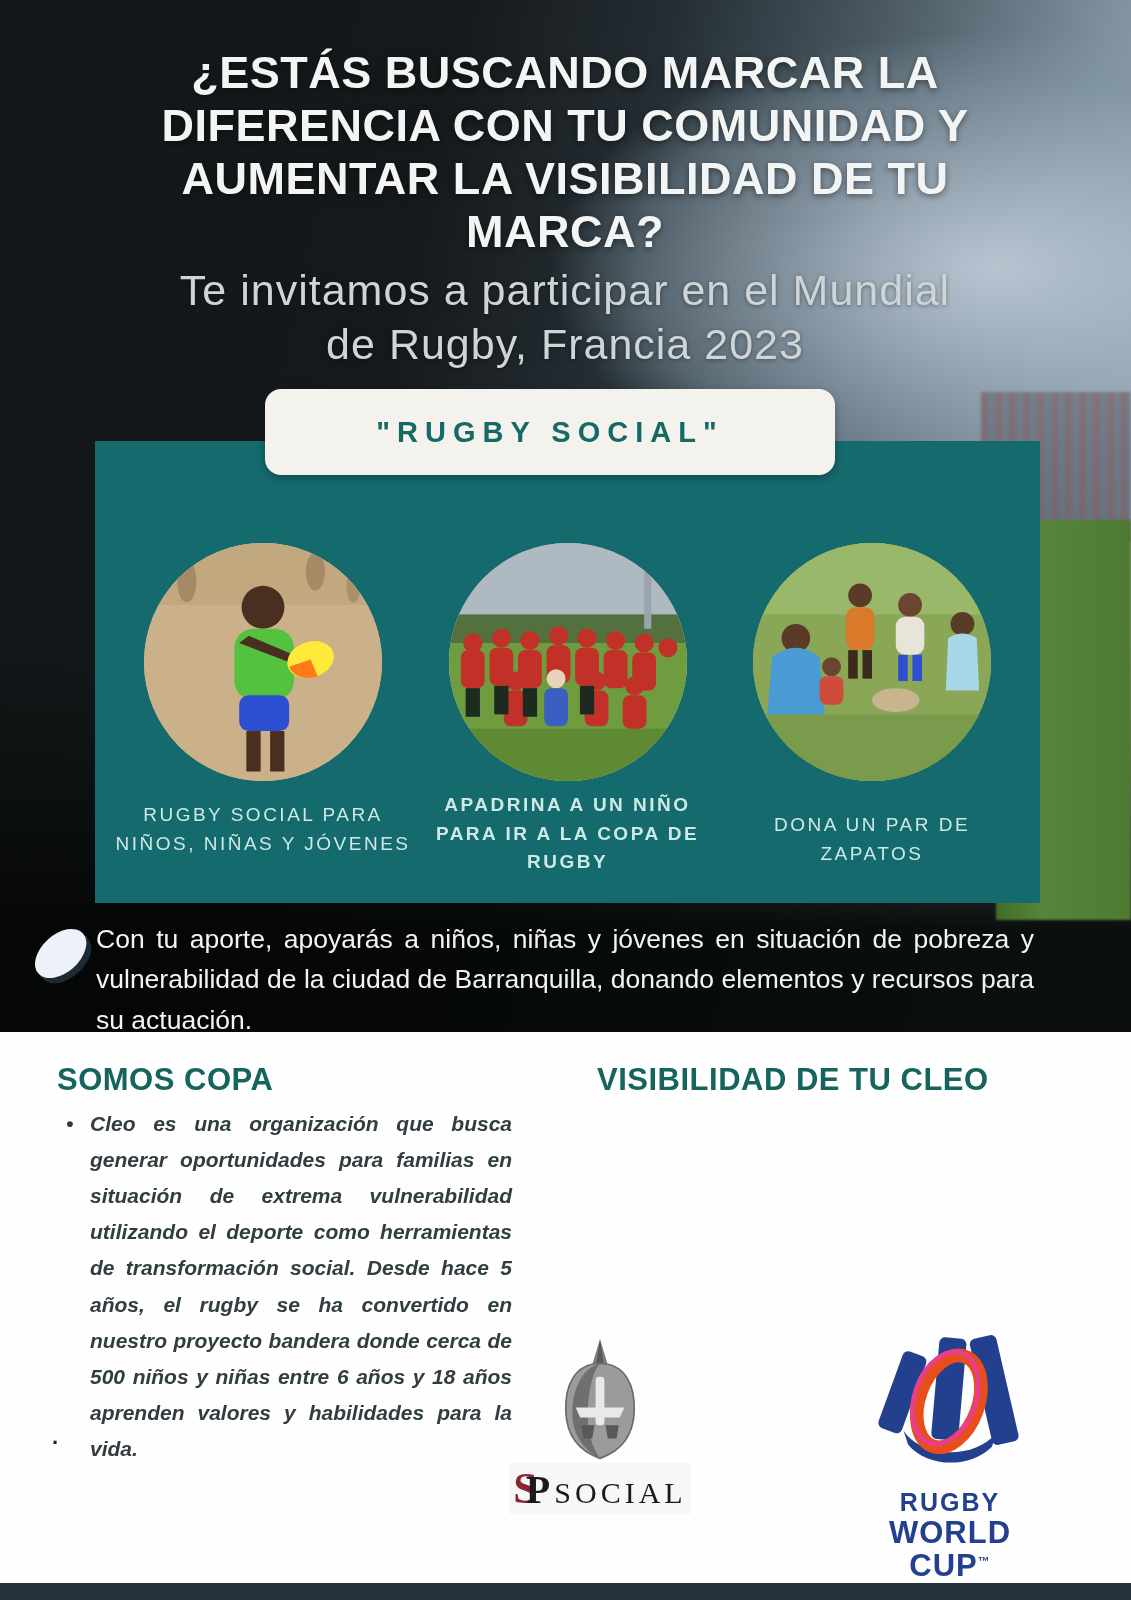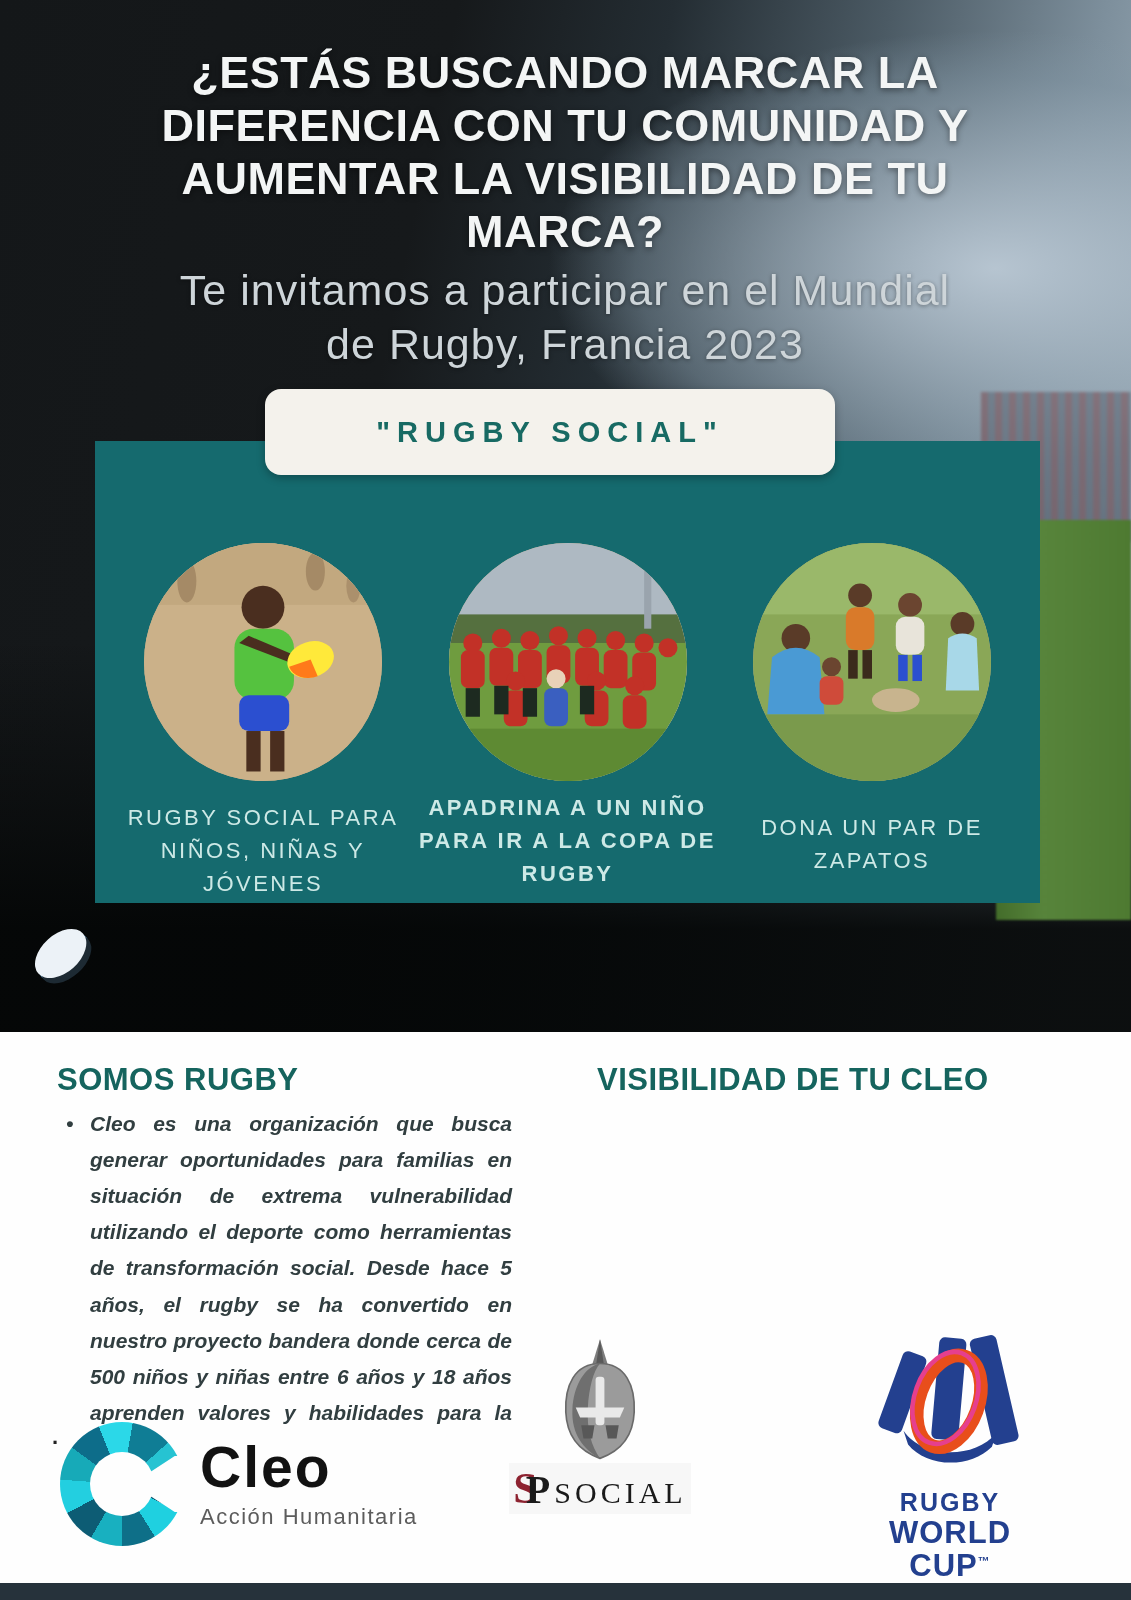"RUGBY SOCIAL PARA NIÑOS, NIÑAS" .card-caption { font-size: 22px -> 19px }
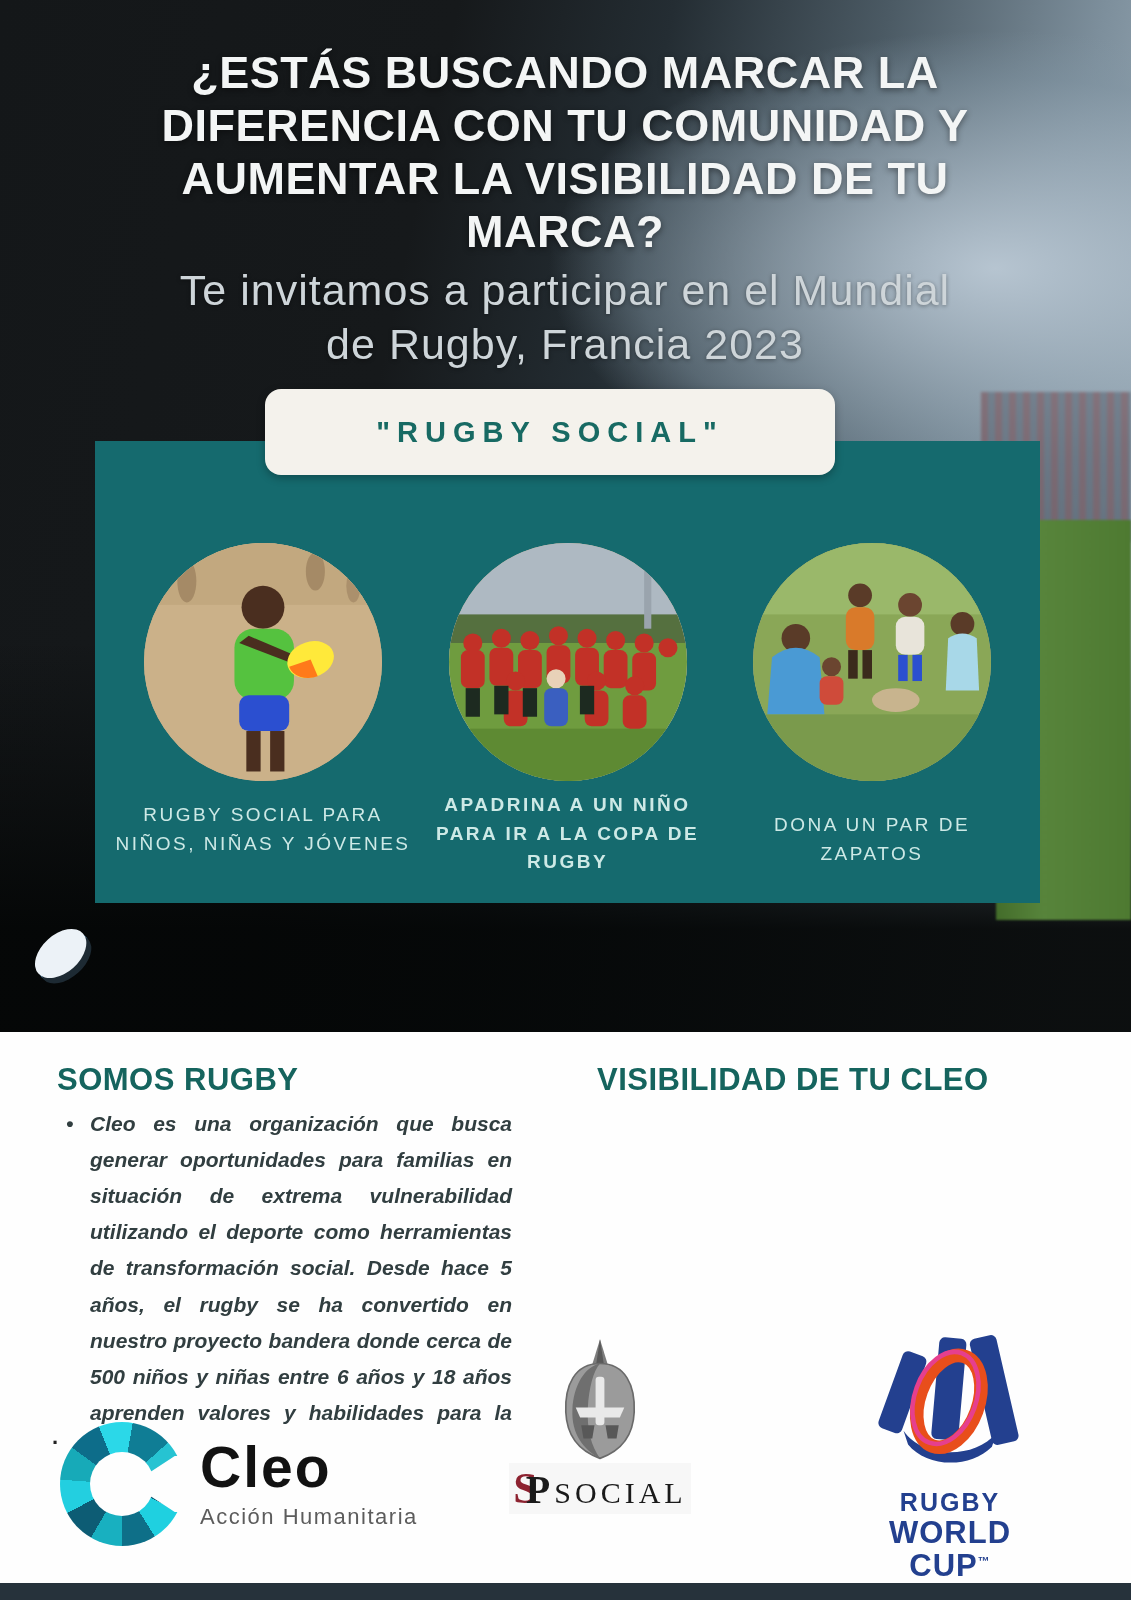"Con tu aporte, apoyarás a" p.band-text { html: none -> <p>Con tu aporte, apoyarás a niños, niñas y jóvenes en situación de pobreza y vulnerabilidad de la ciudad de Barranquilla, donando elementos y recursos para su actuación.</p> }
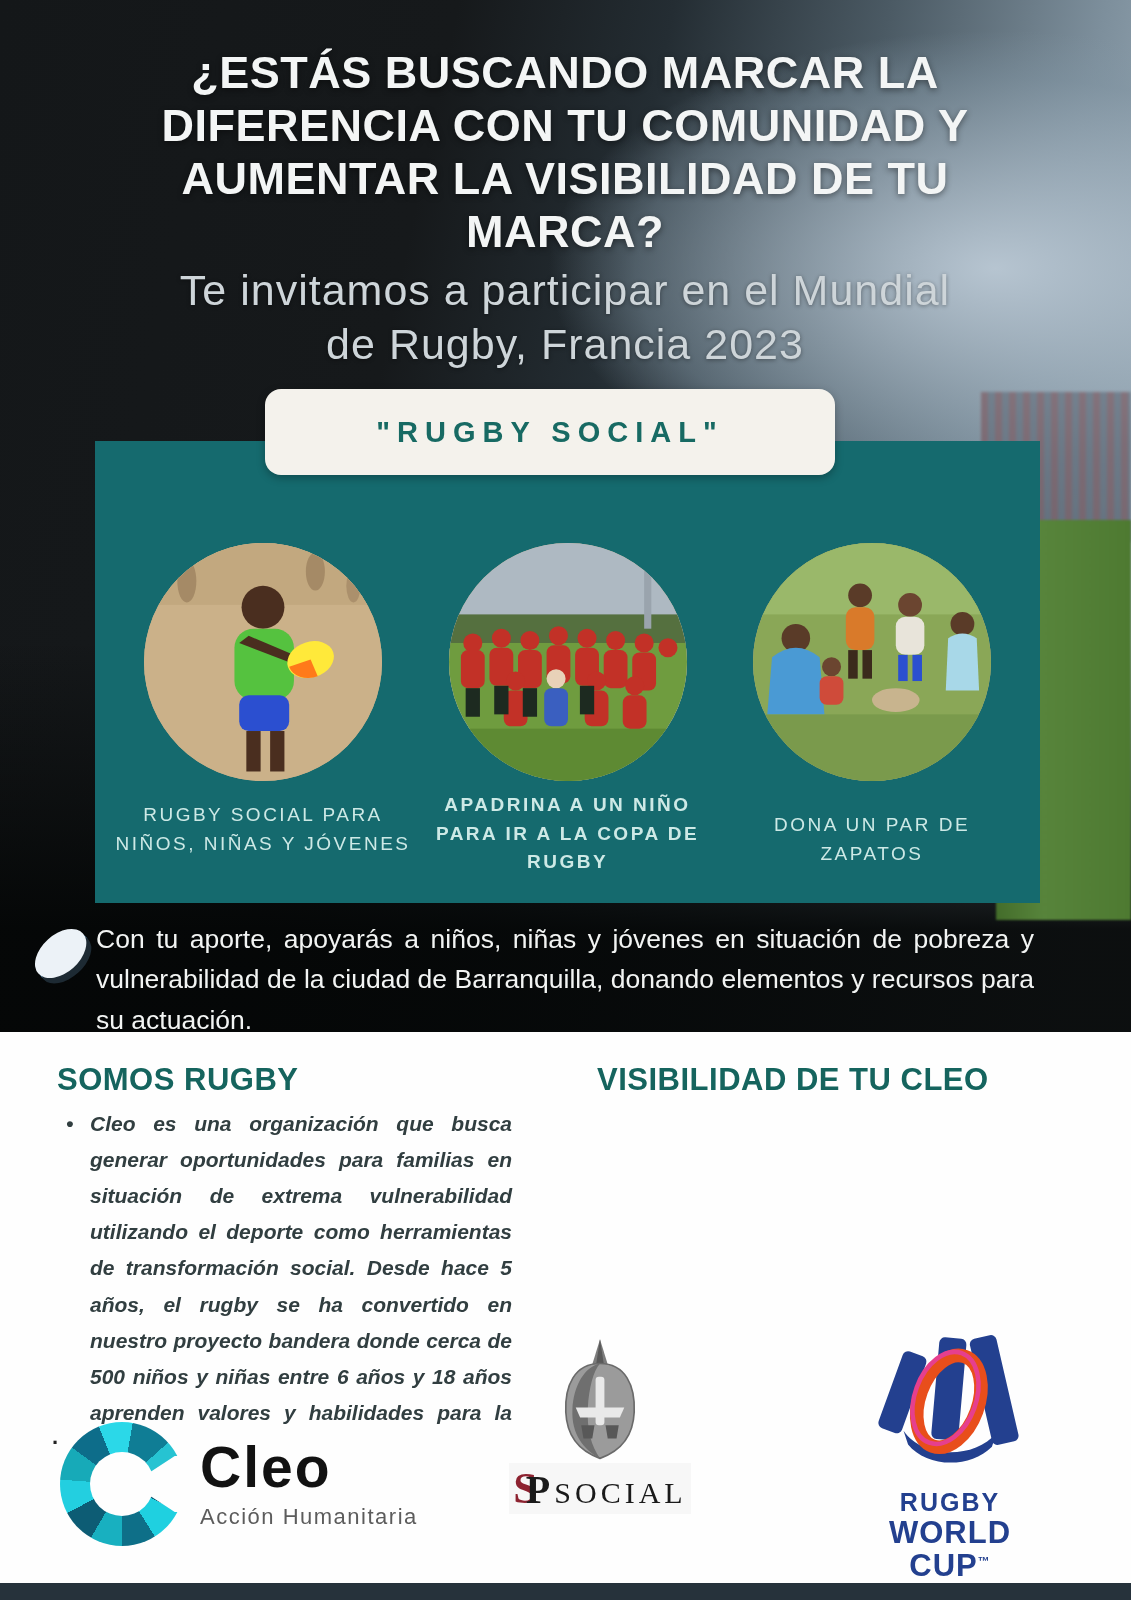"SOMOS RUGBY" div.sec-heading { text: RUGBY -> COPA }
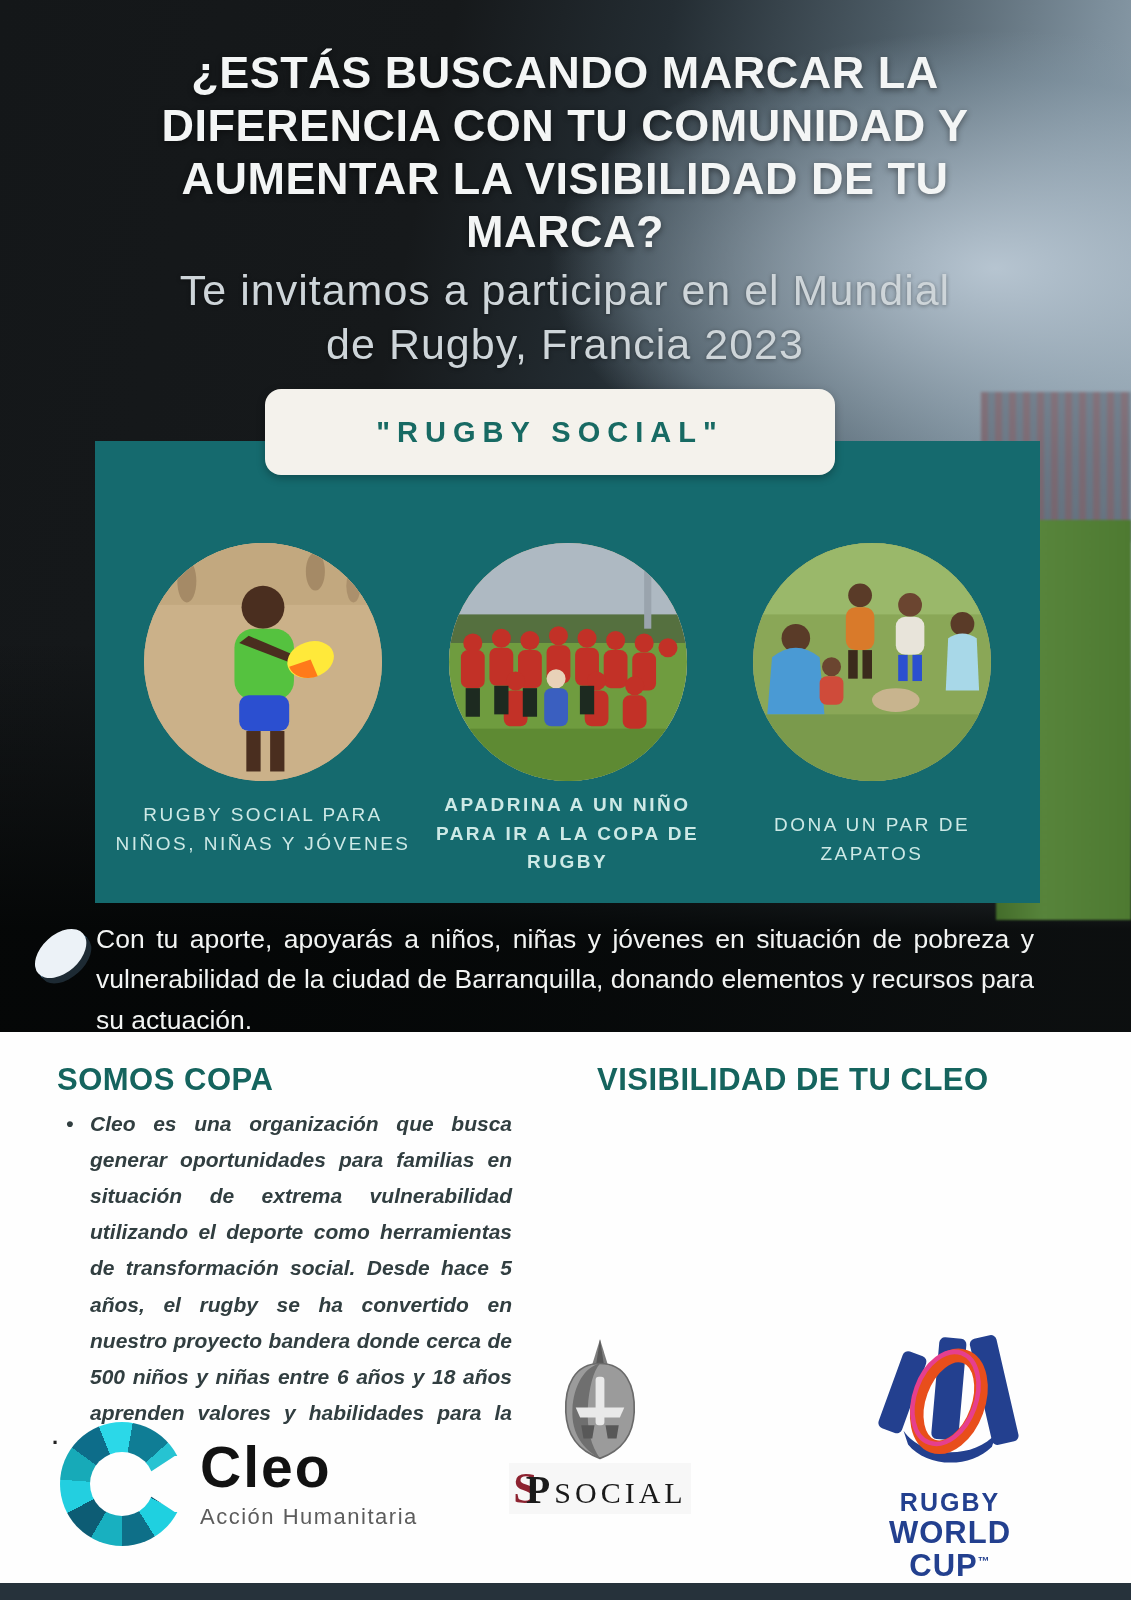"Cleo" div.cleo-logo { html: <div> <div></div> <div> <div>Cleo</div> <div>Acción Humanitaria</div> </div> </div> -> none }
